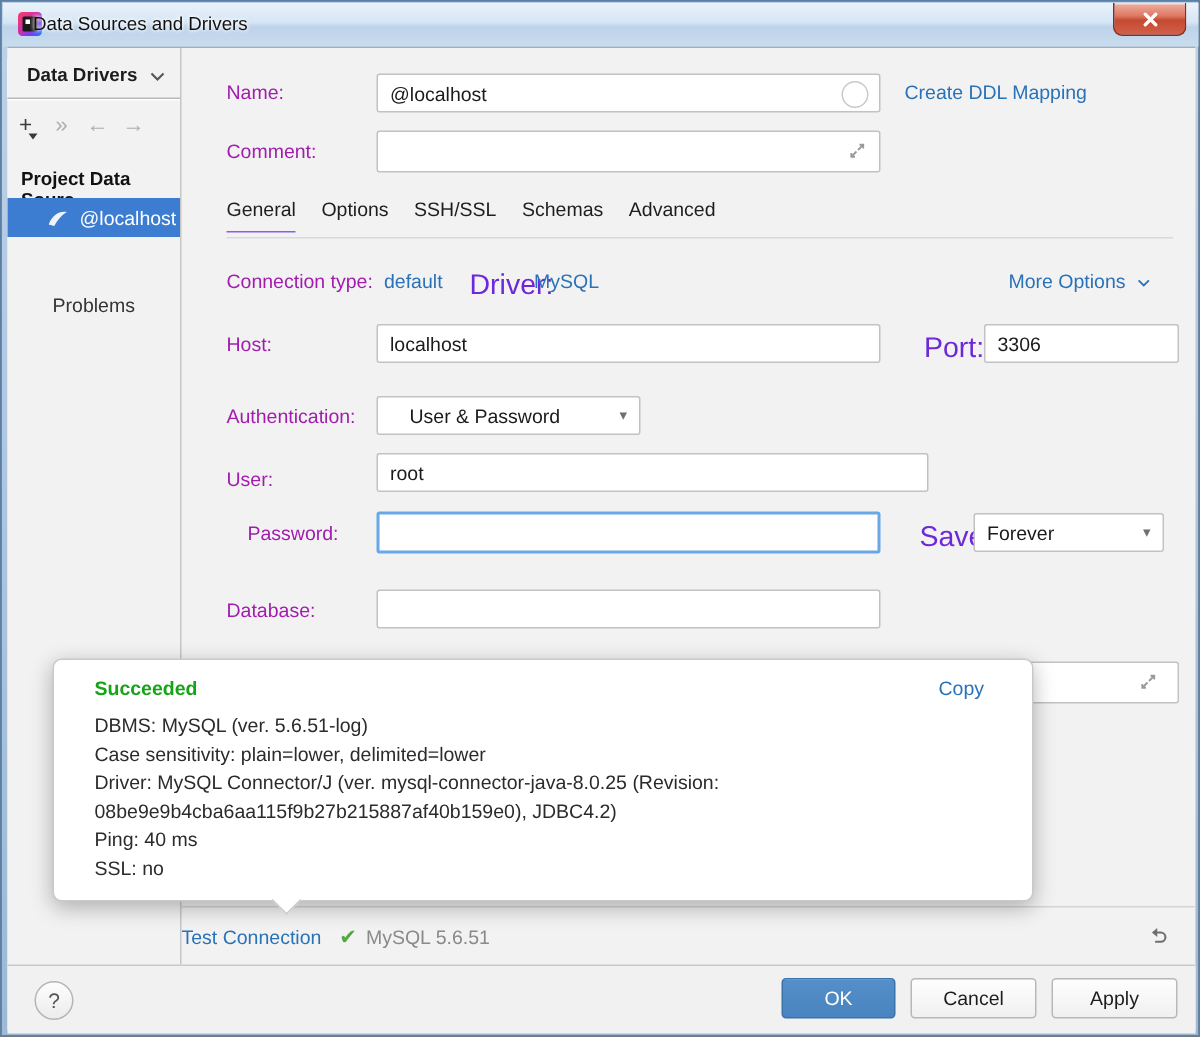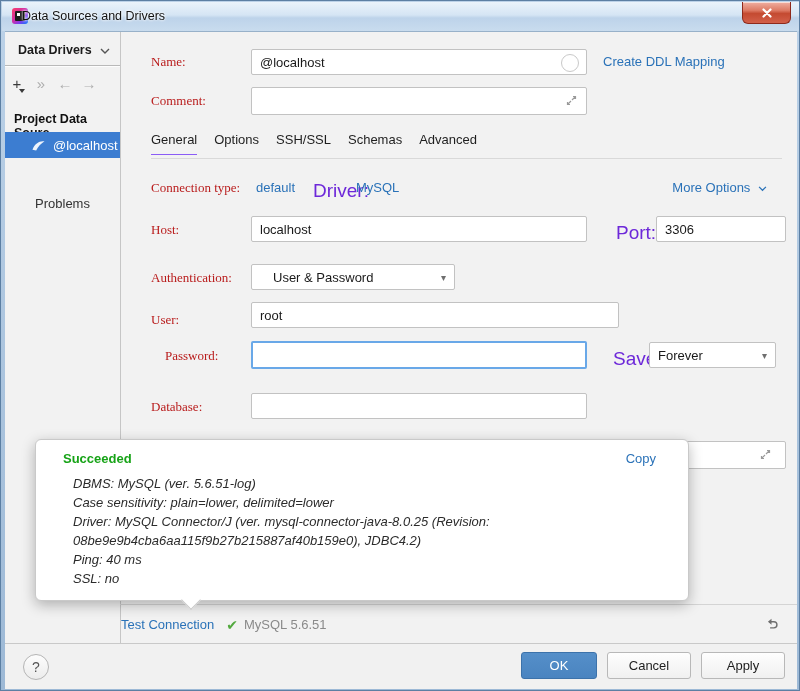"Name:" .row-label { color: #b91c1c -> #a21caf; font-family: Liberation Serif, serif -> none }
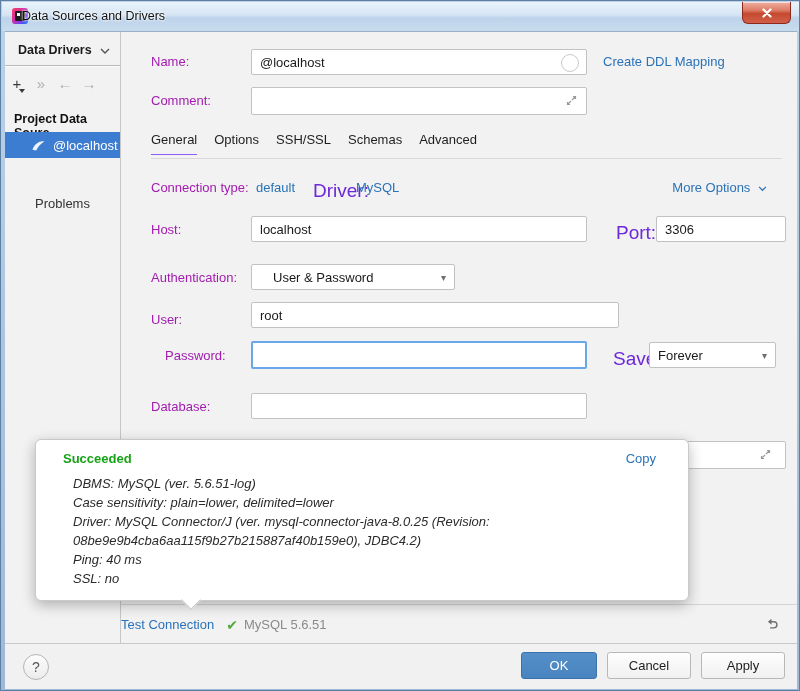"User & Password" div.combo { width: 204px -> 176px }
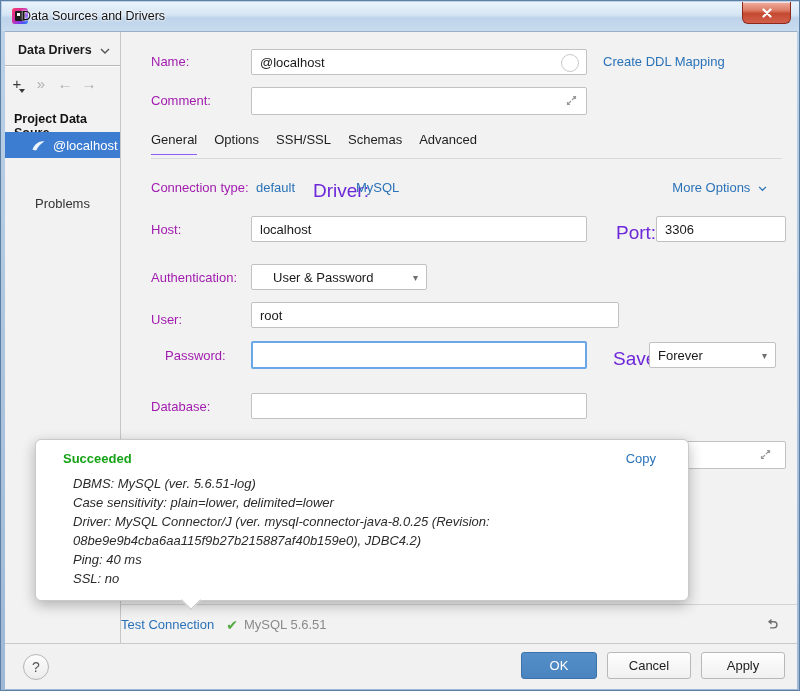"DBMS: MySQL (ver. 5.6.51-log)" .tt-lines { font-style: italic -> none; left: 37px -> 27px }
